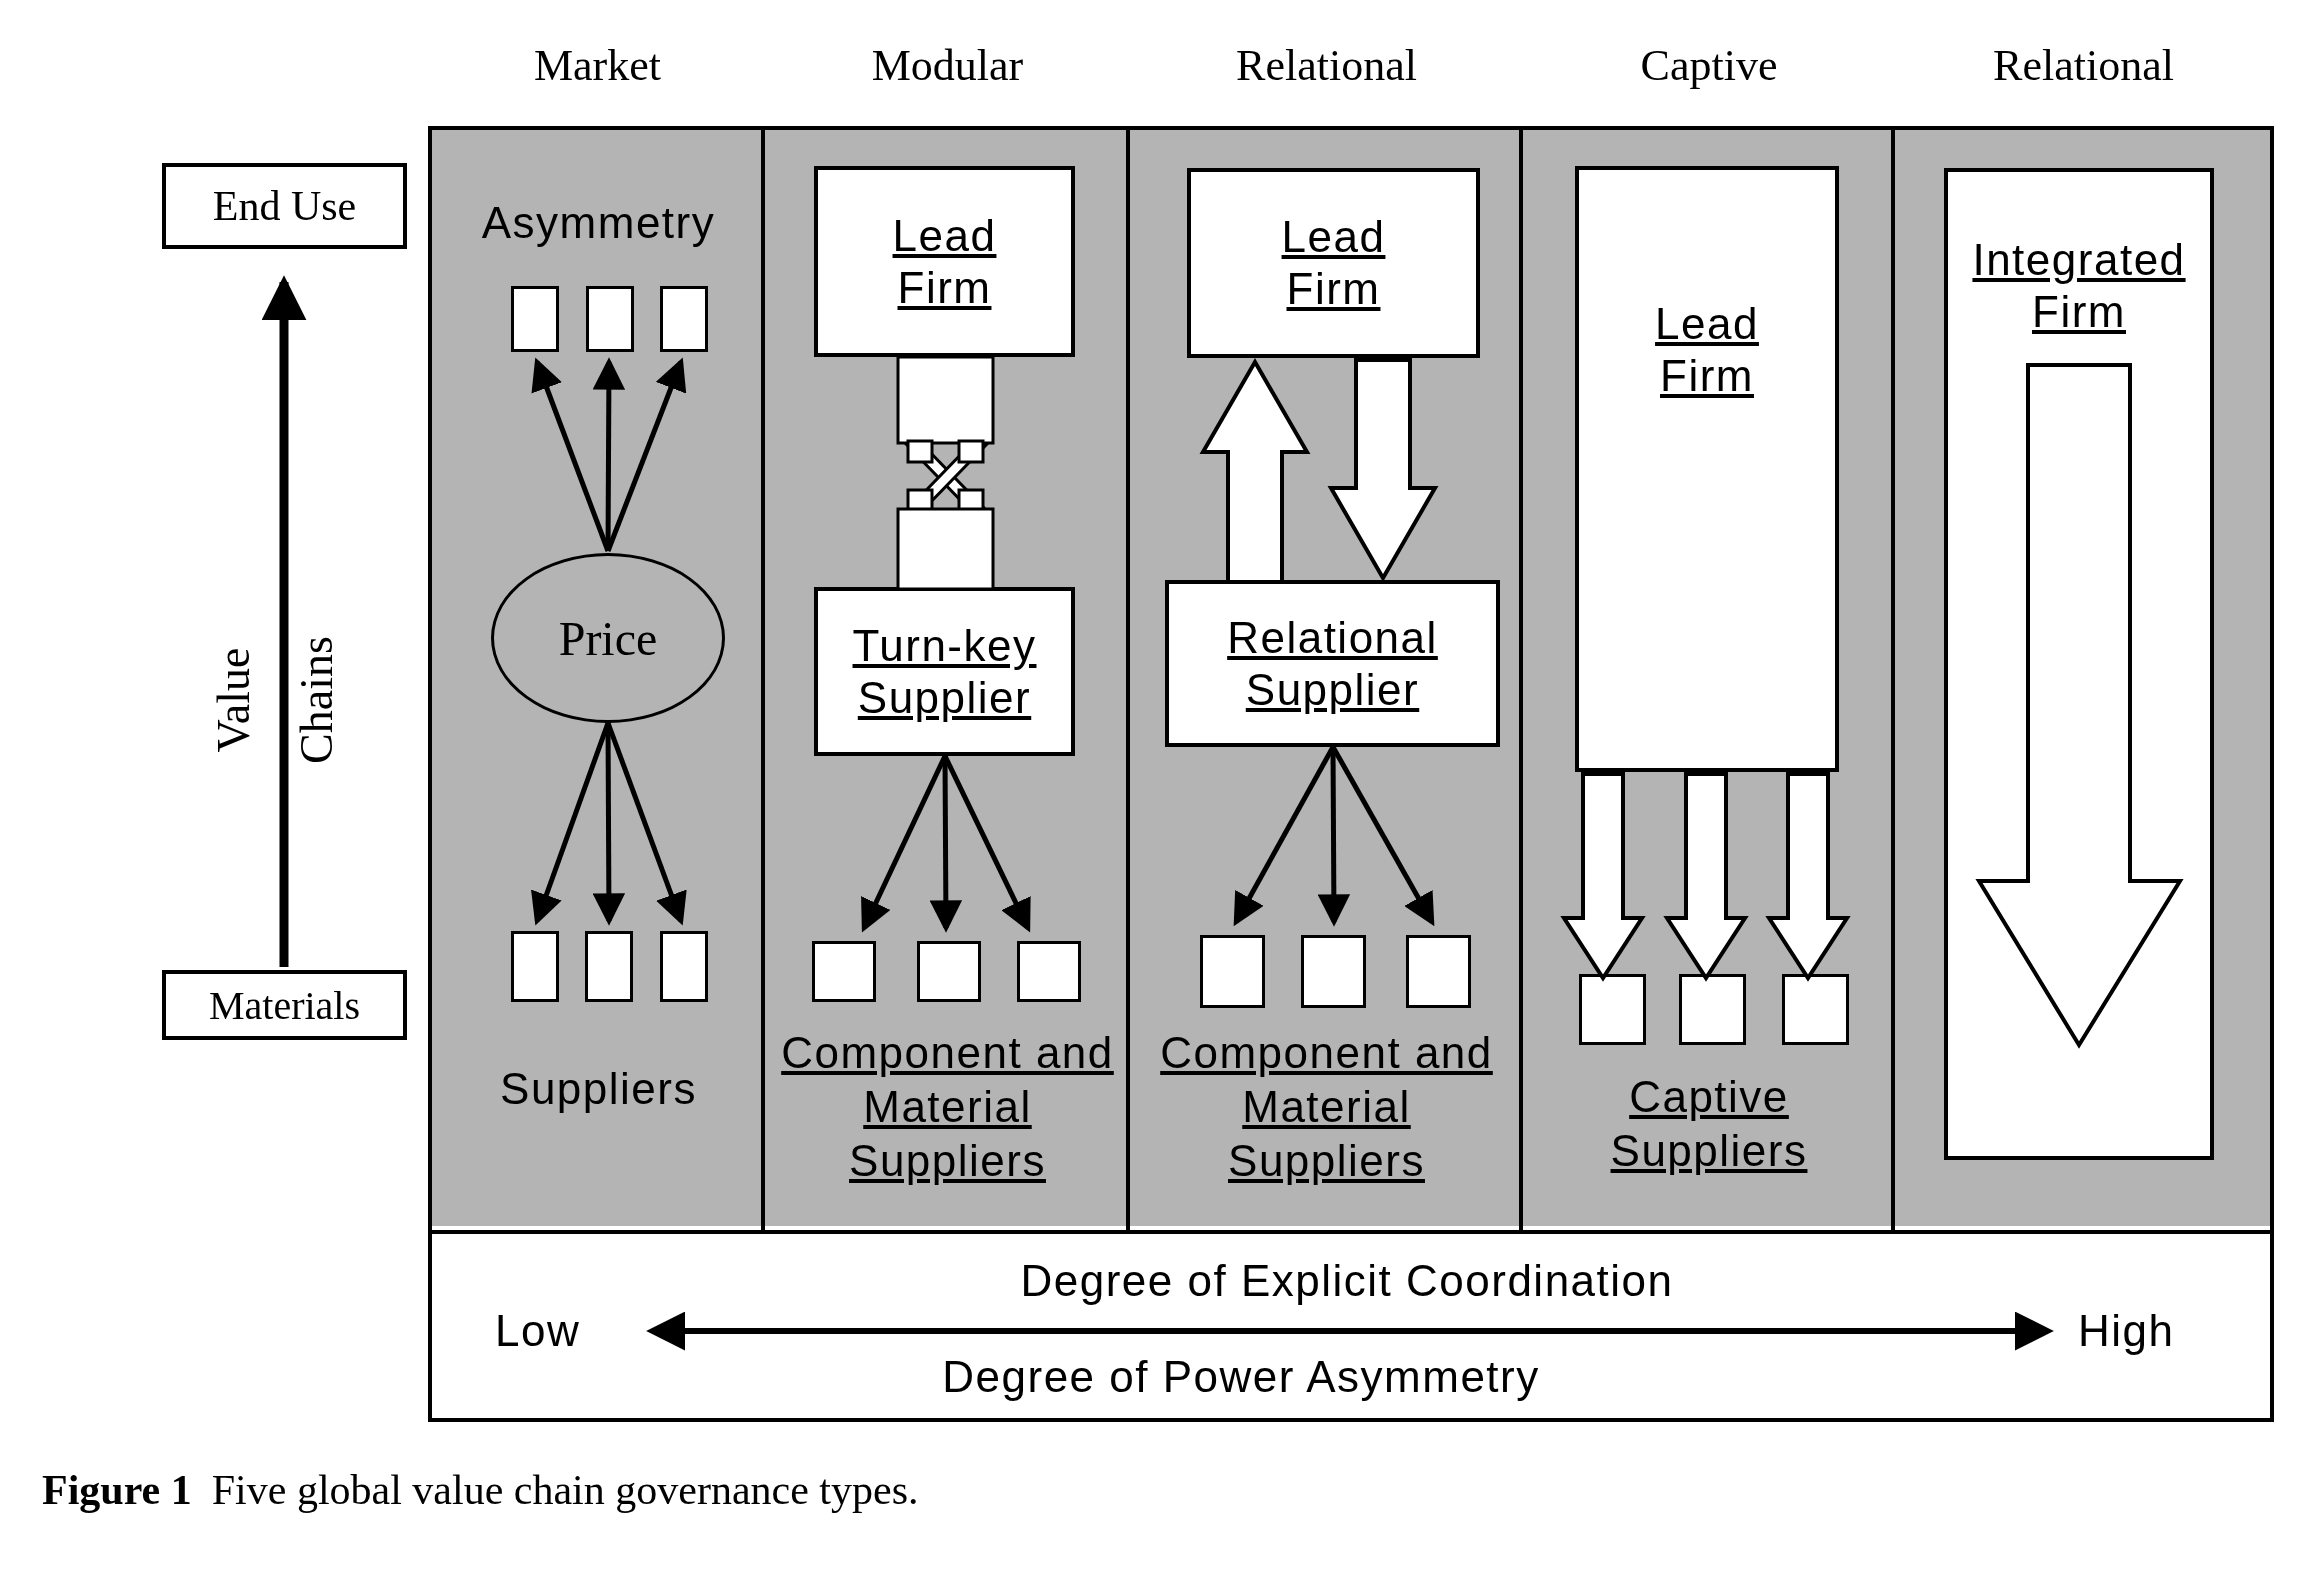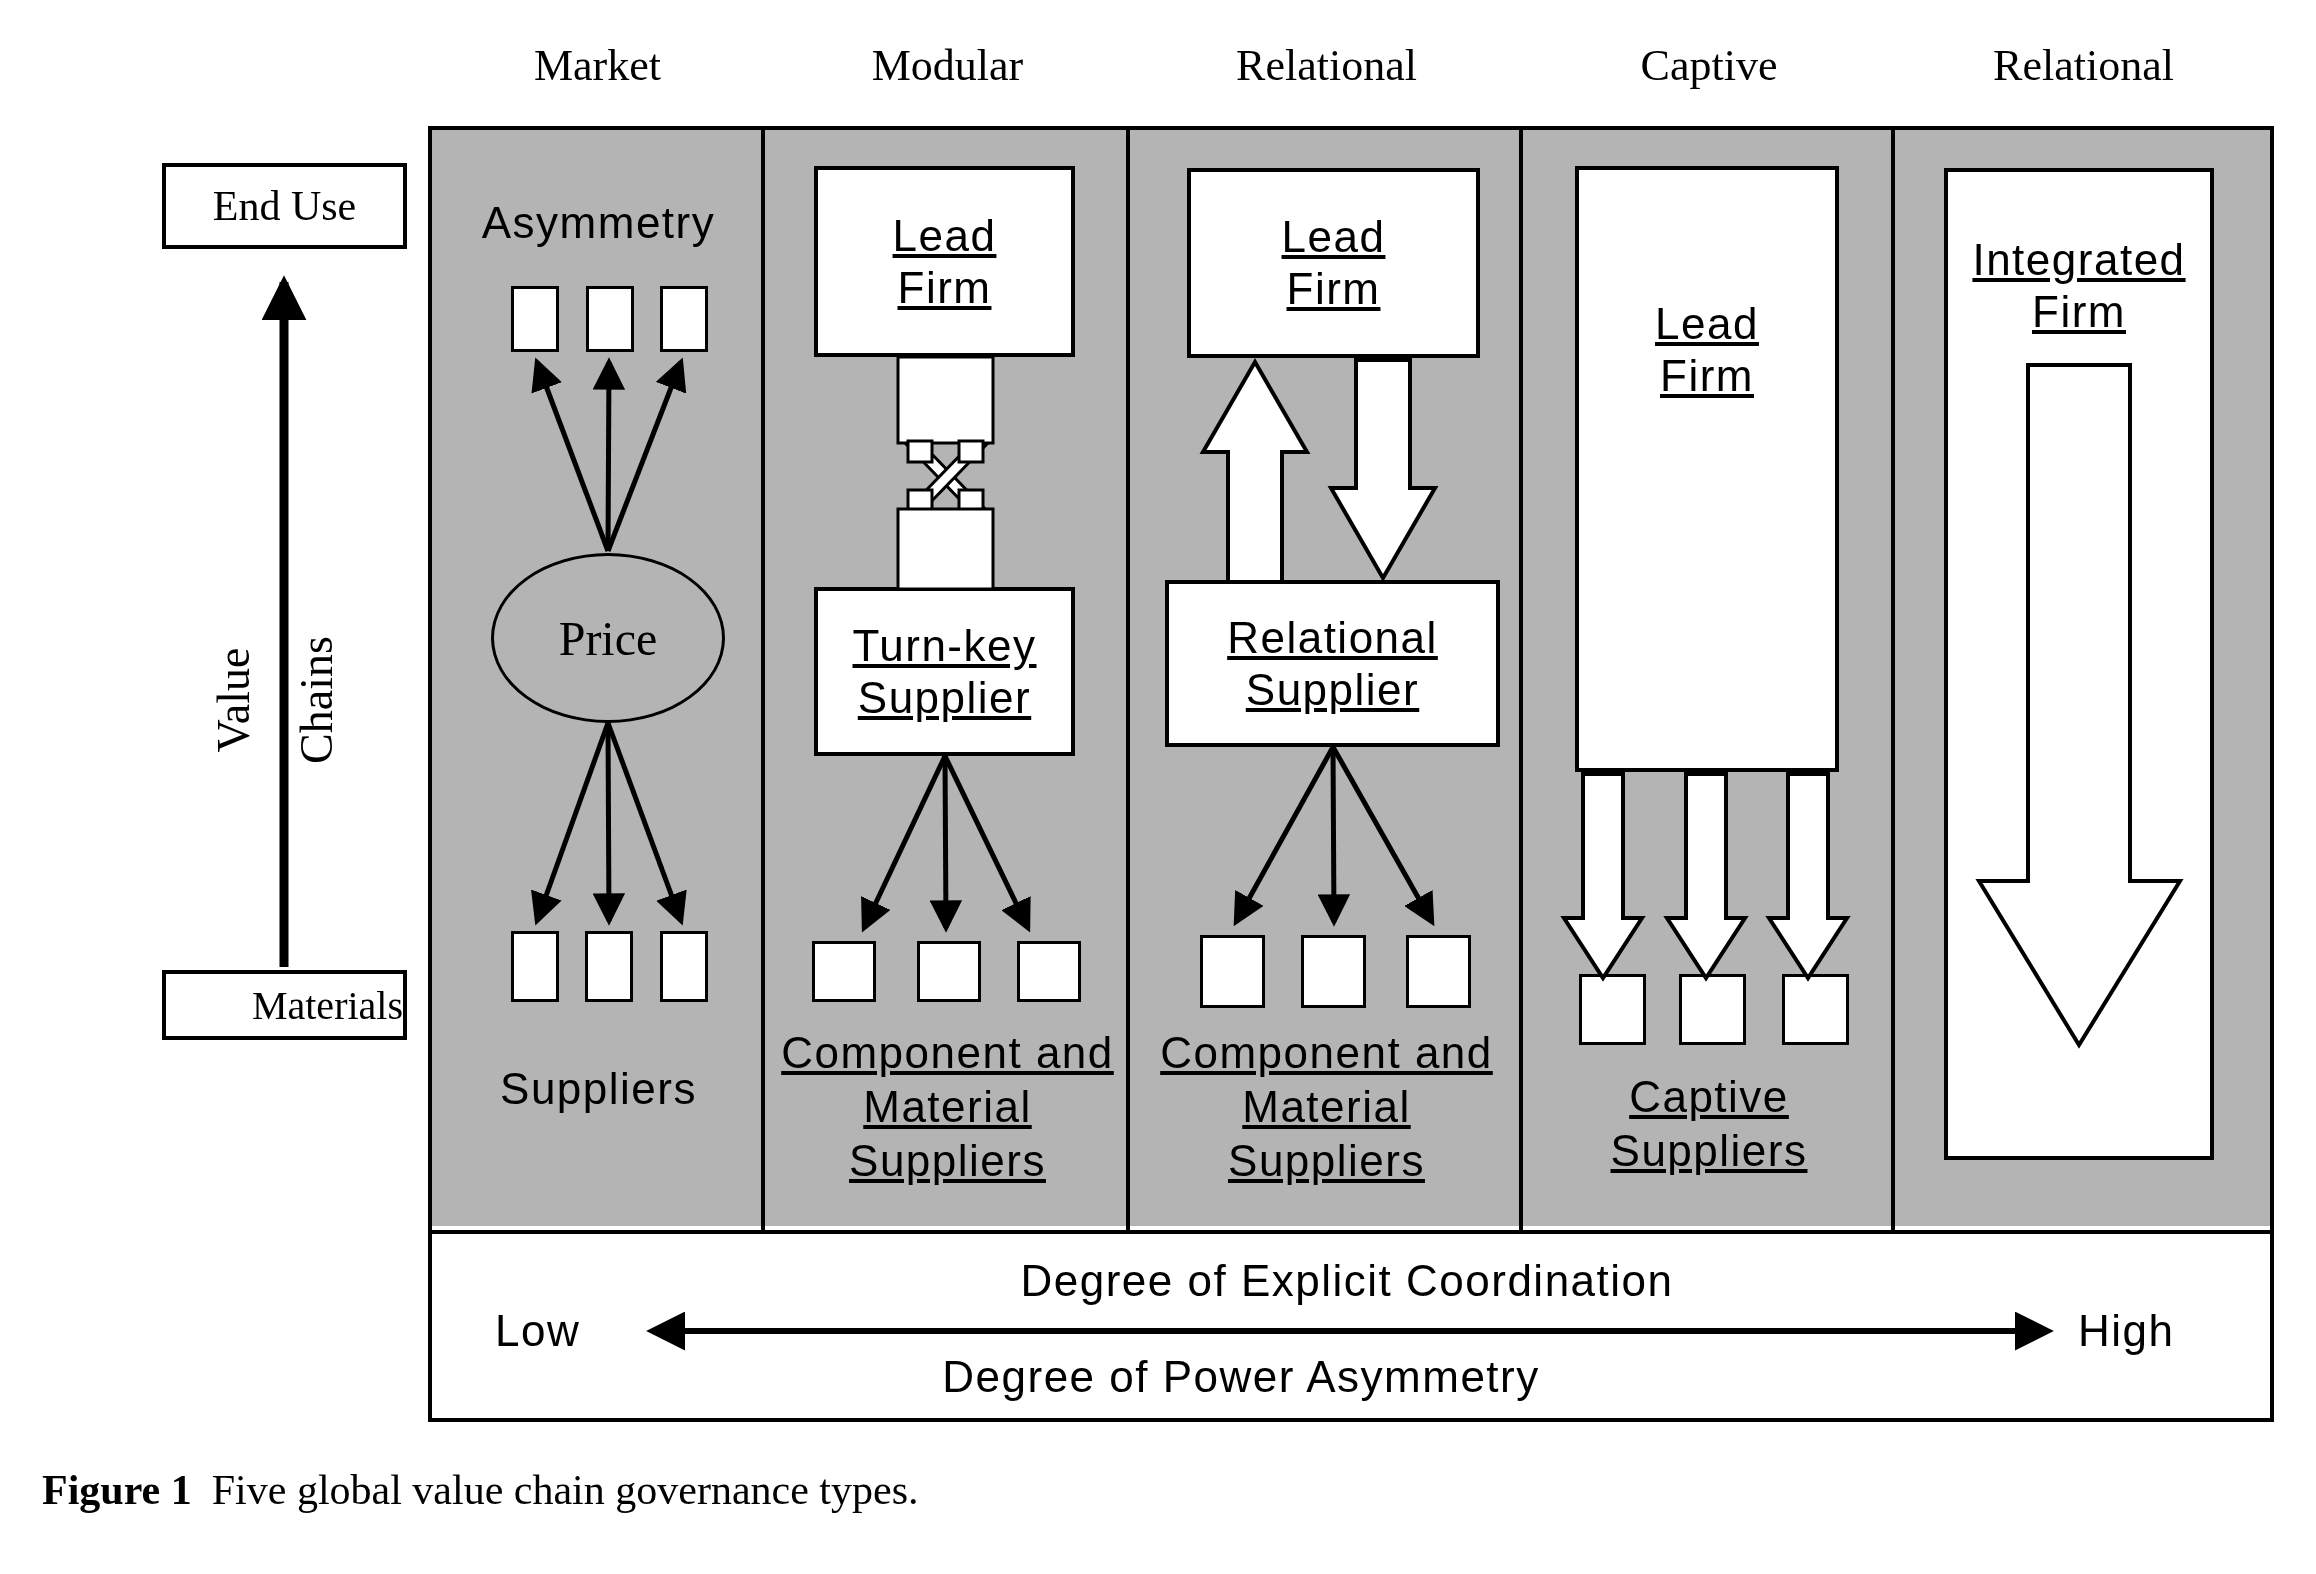"Materials" div.abs { justify-content: flex-end -> none }
